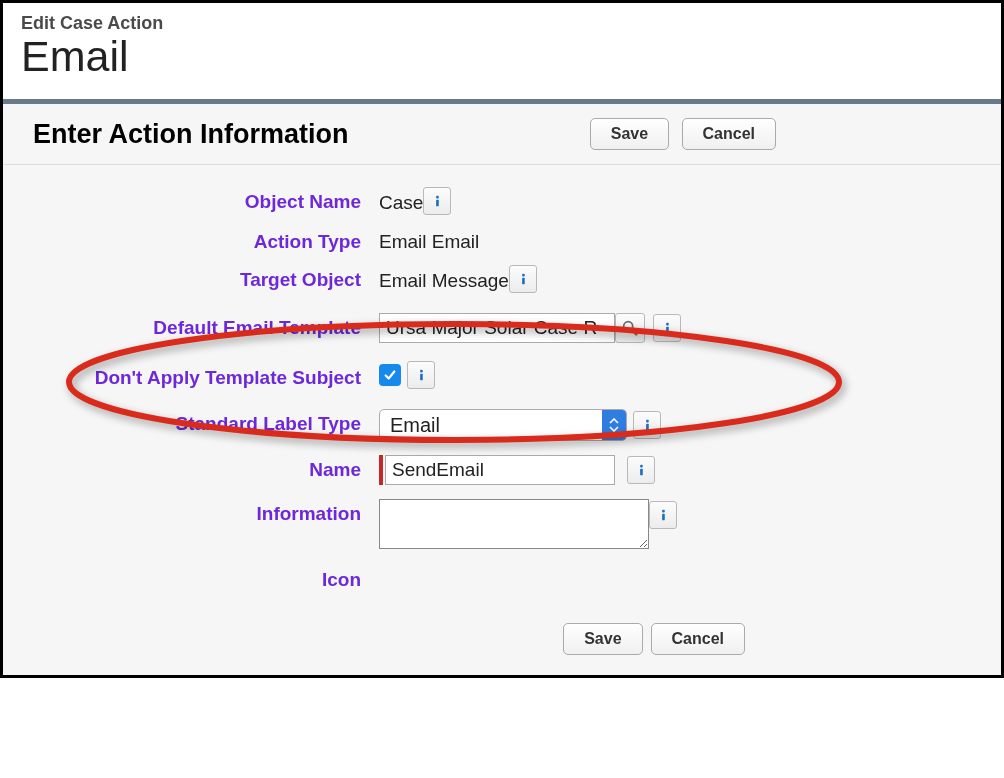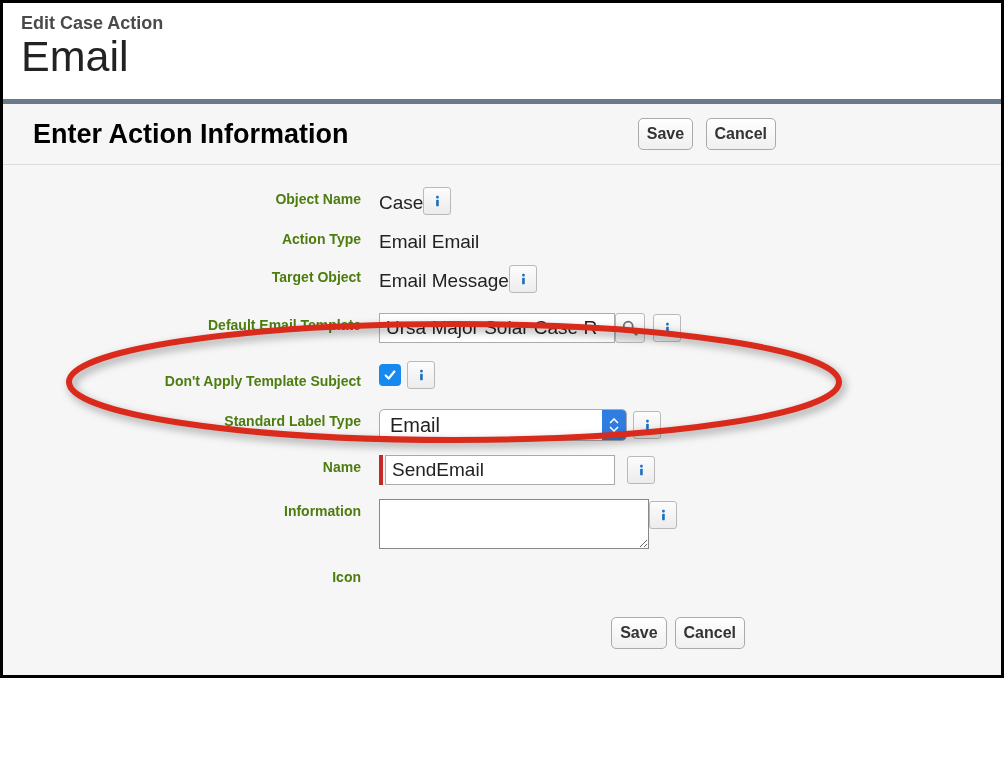"Save" .btn { padding: 6px 8px -> 6px 20px }
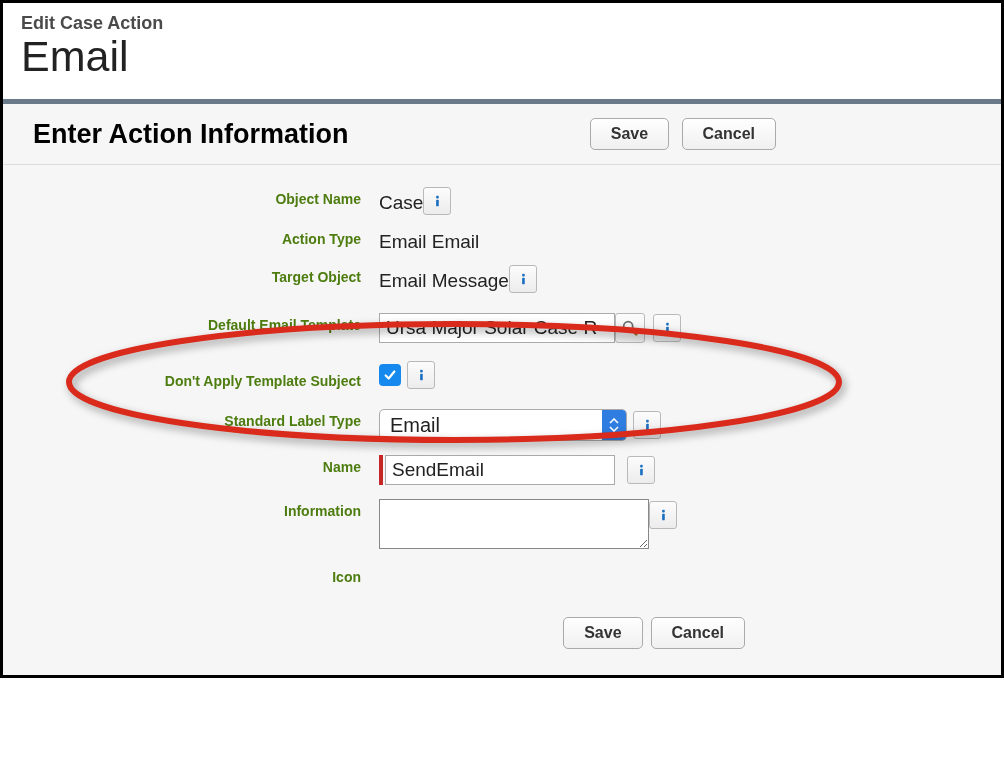"Object Name" .row .label { color: #4d7c0f -> #6d28d9; font-size: 14px -> 19px }
